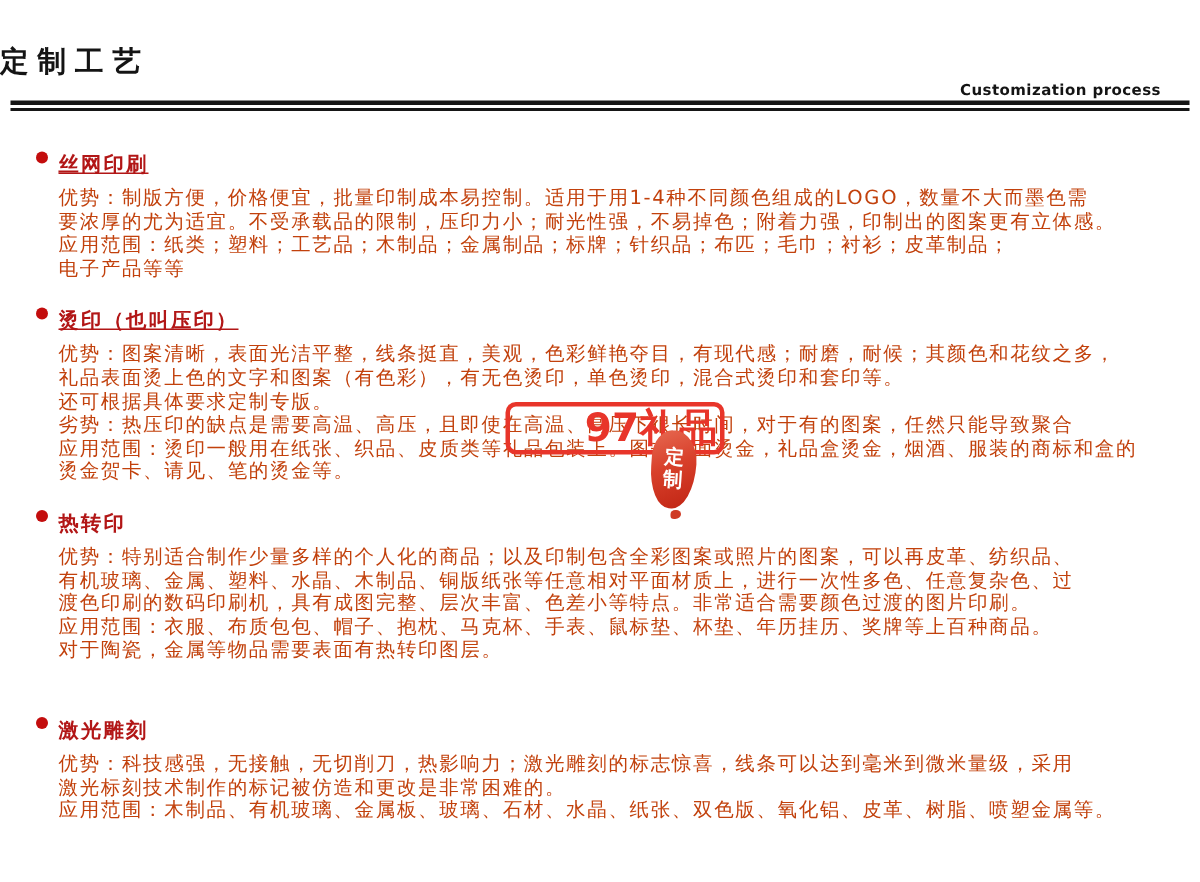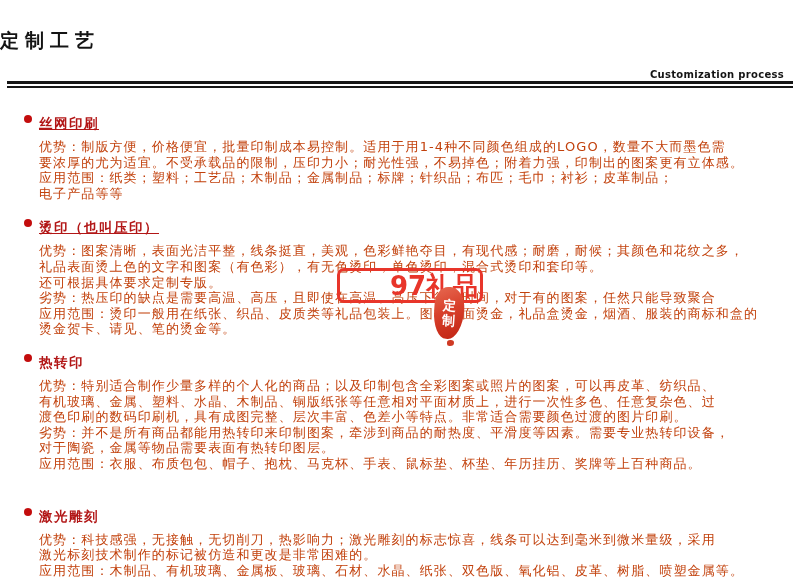"Customization process" .header-sub { margin-top: 15px -> 1px; padding-right: 16px -> 26px }
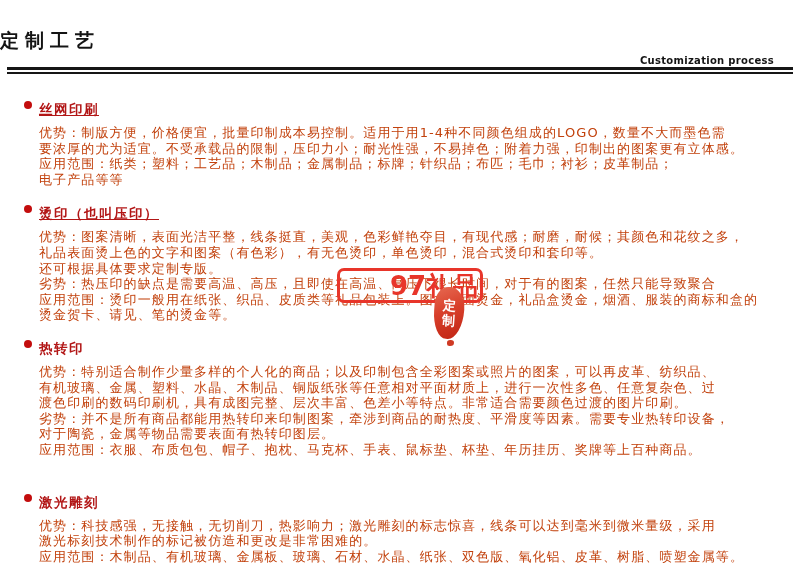"劣势：并不是所有商品都能用热转印来印制图案，牵涉到商品的耐热度、平滑度等因素。需" div.line { html: <div>劣势：并不是所有商品都能用热转印来印制图案，牵涉到商品的耐热度、平滑度等因素。需要专业热转印设备，</div> -> none }
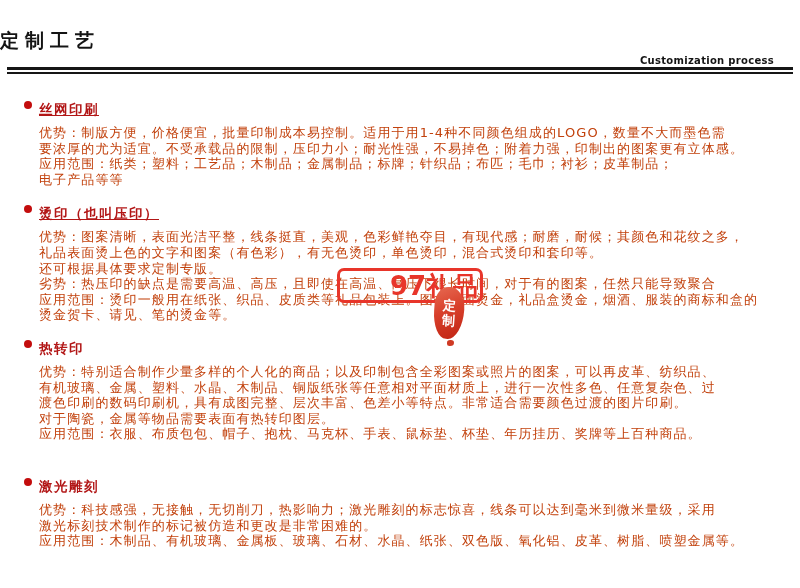"对于陶瓷，金属等物品需要表面有热转印图层。" div.line { order: before "应用范围：衣服、布质包包、帽子、抱枕、马克杯、手表、鼠标垫、杯垫、年历挂历、奖牌" -> after "应用范围：衣服、布质包包、帽子、抱枕、马克杯、手表、鼠标垫、杯垫、年历挂历、奖牌" }
